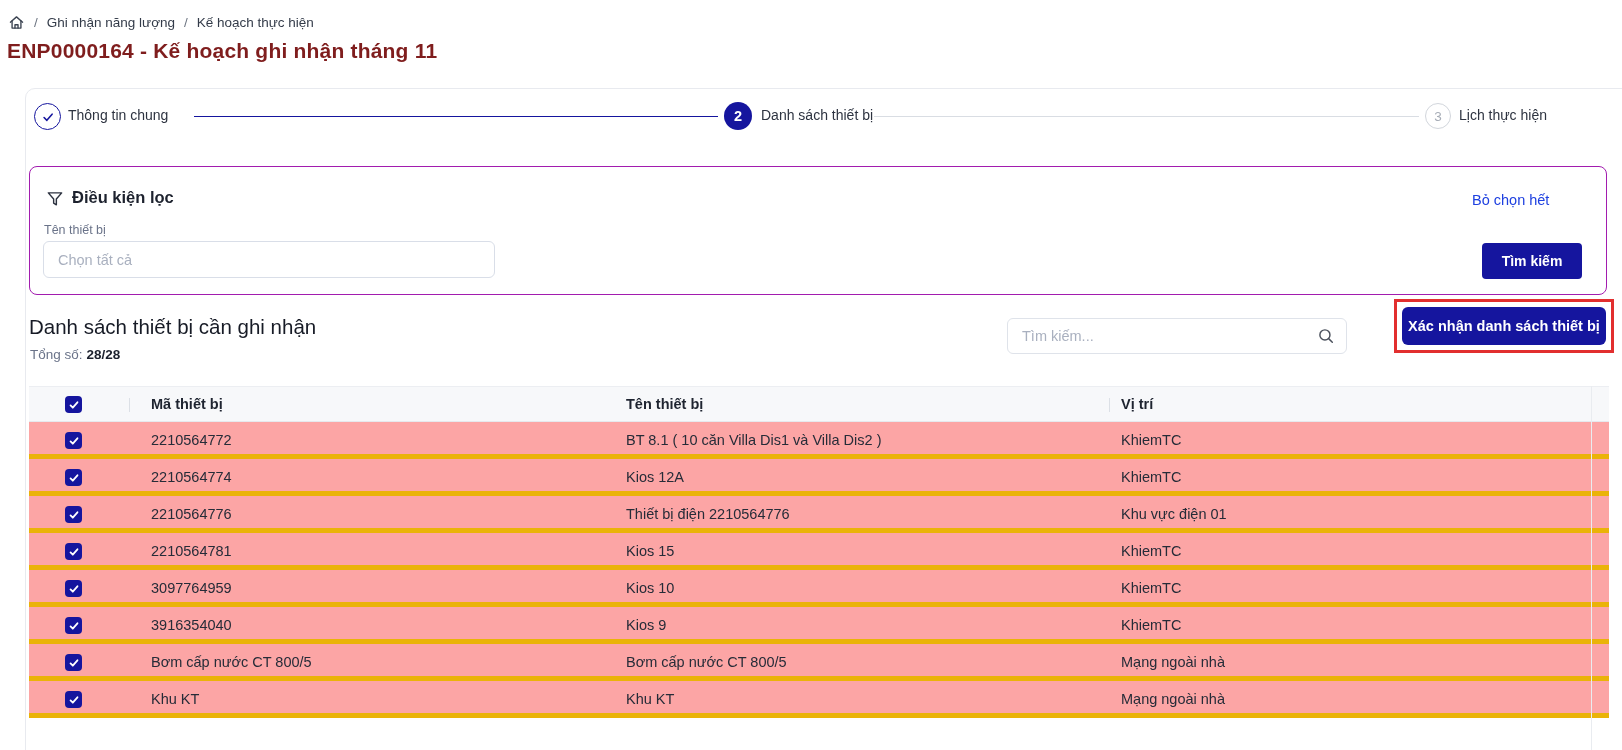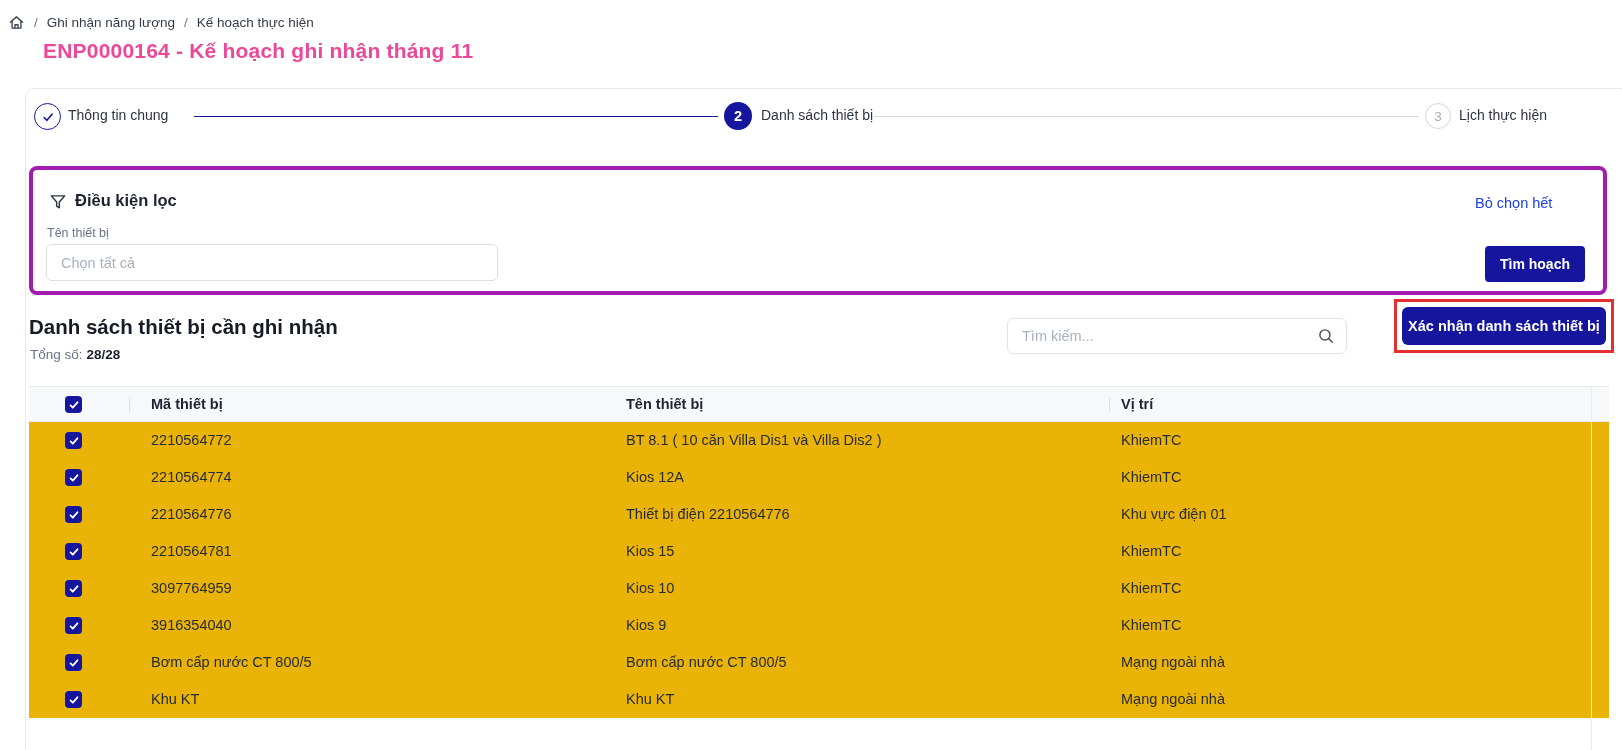"ENP0000164 - Kế hoạch ghi" .page-title { color: #ec4899 -> #7f1d1d; margin-left: 36px -> none }
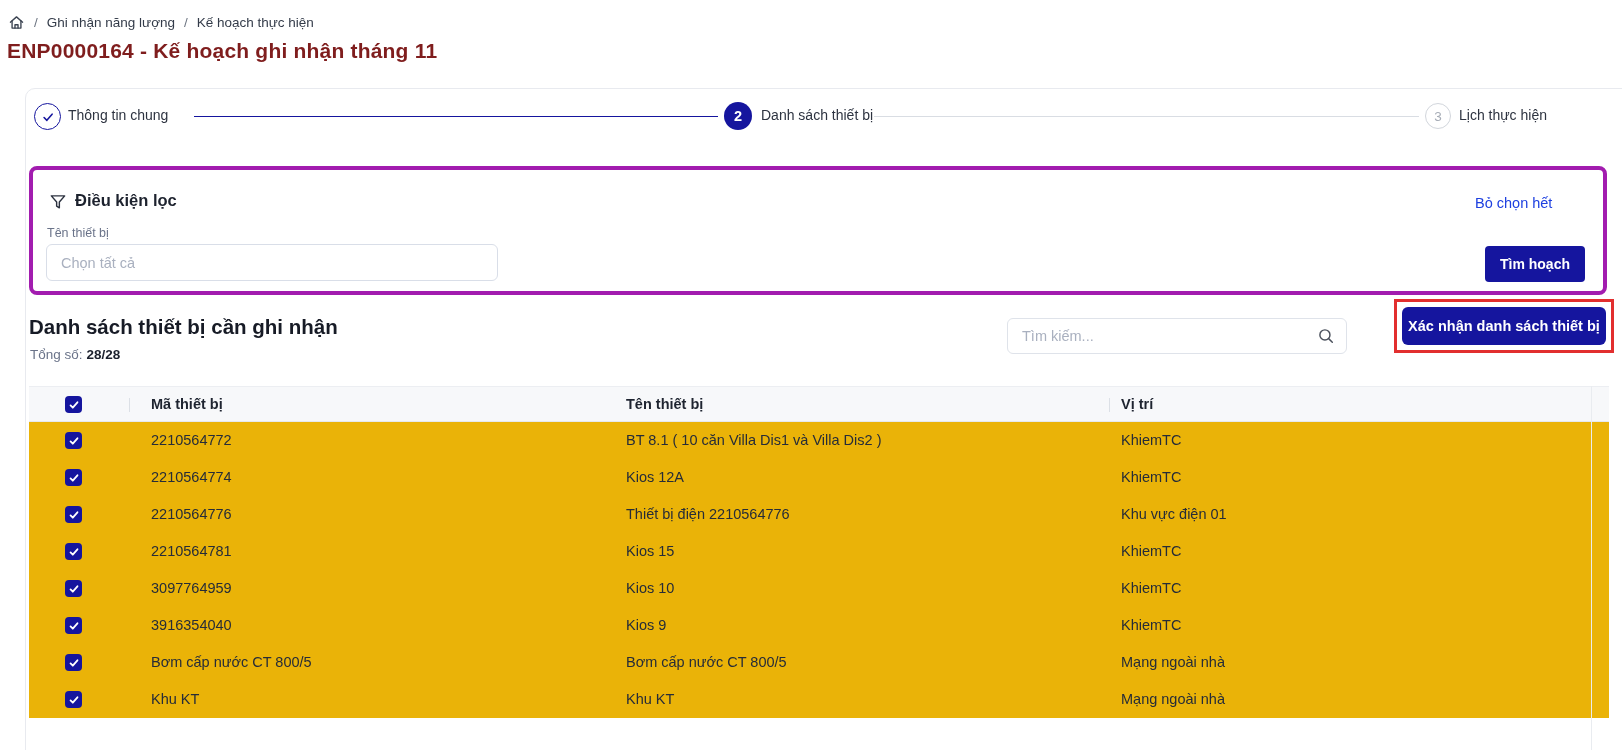"Điều kiện lọc" .filter-panel { border: 4px solid #a21caf -> 1px solid #a21caf }
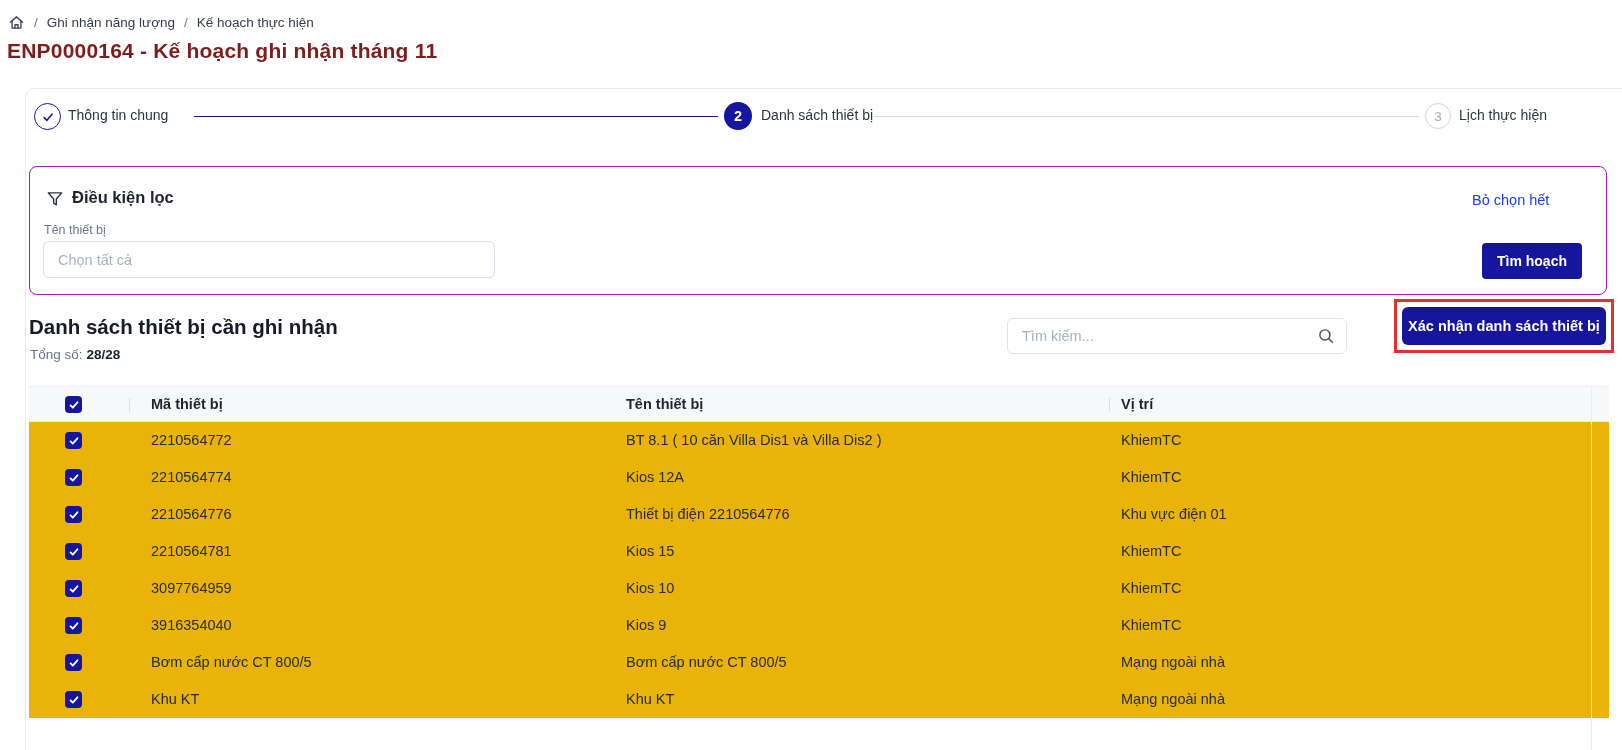"Tìm hoạch" button.btn { text: hoạch -> kiếm }
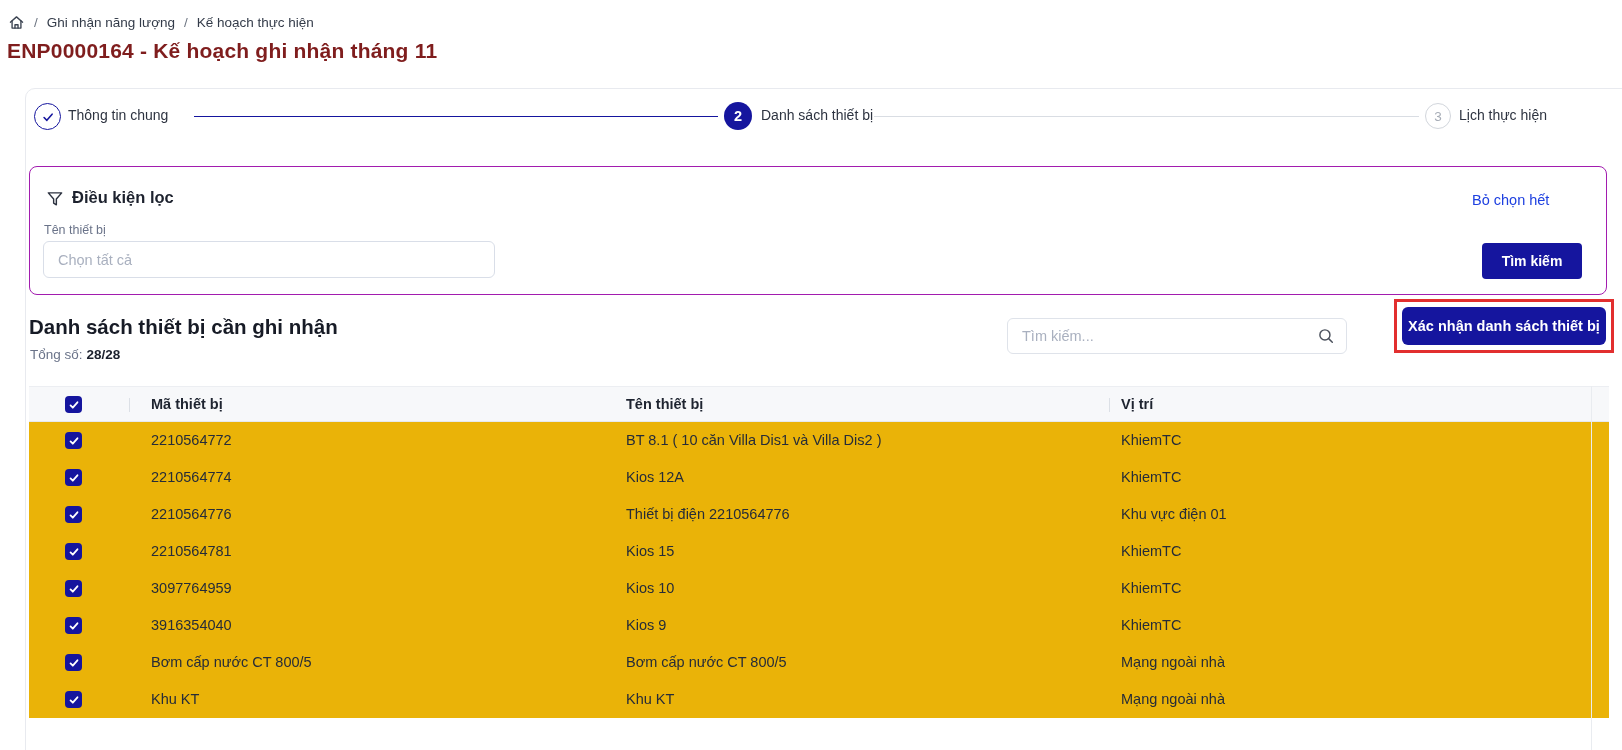"Danh sách thiết bị cần" .section-title { font-weight: 700 -> 400 }
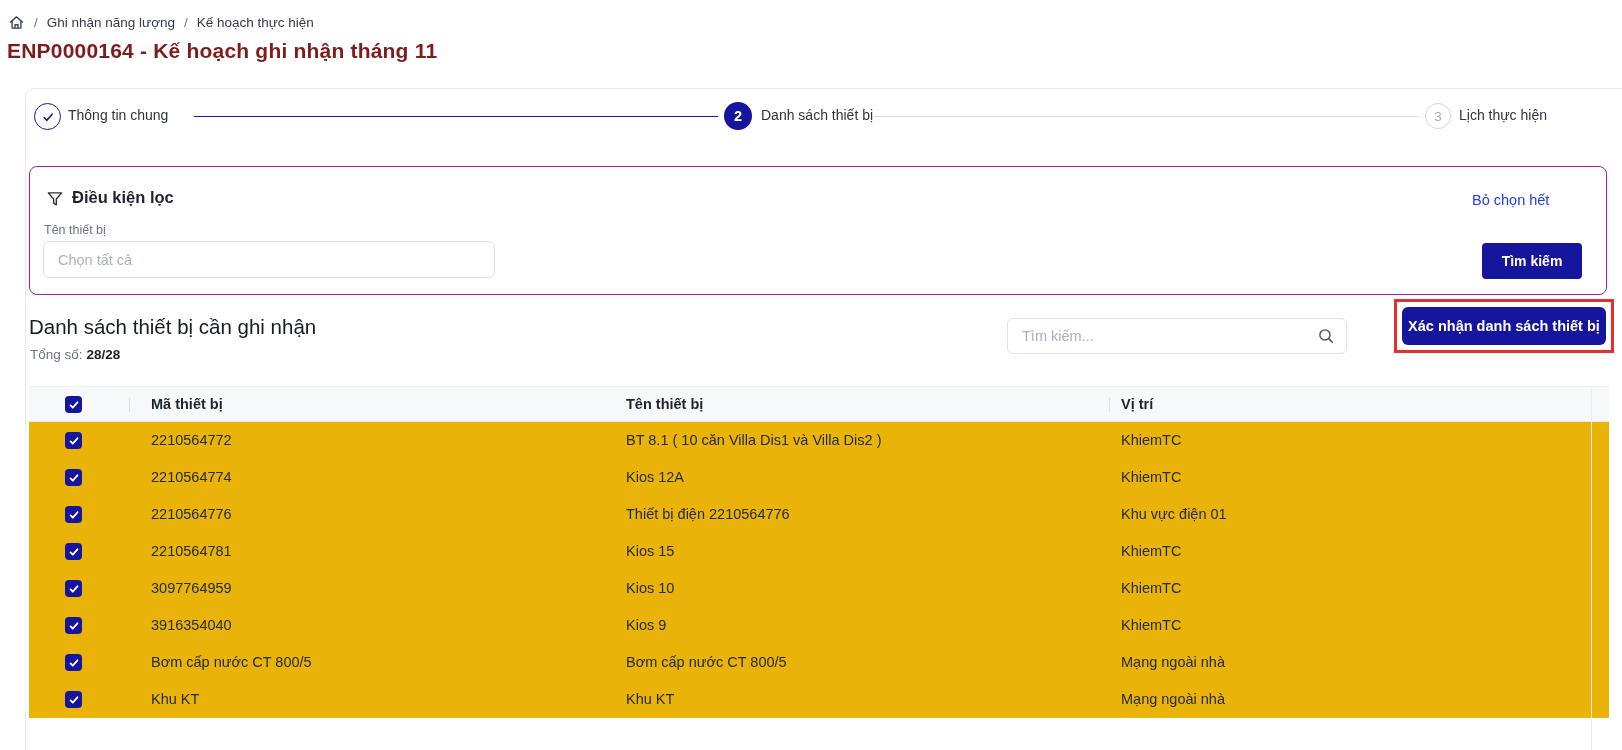"2210564772" .trow { background: #eab308 -> #fca5a5 }
